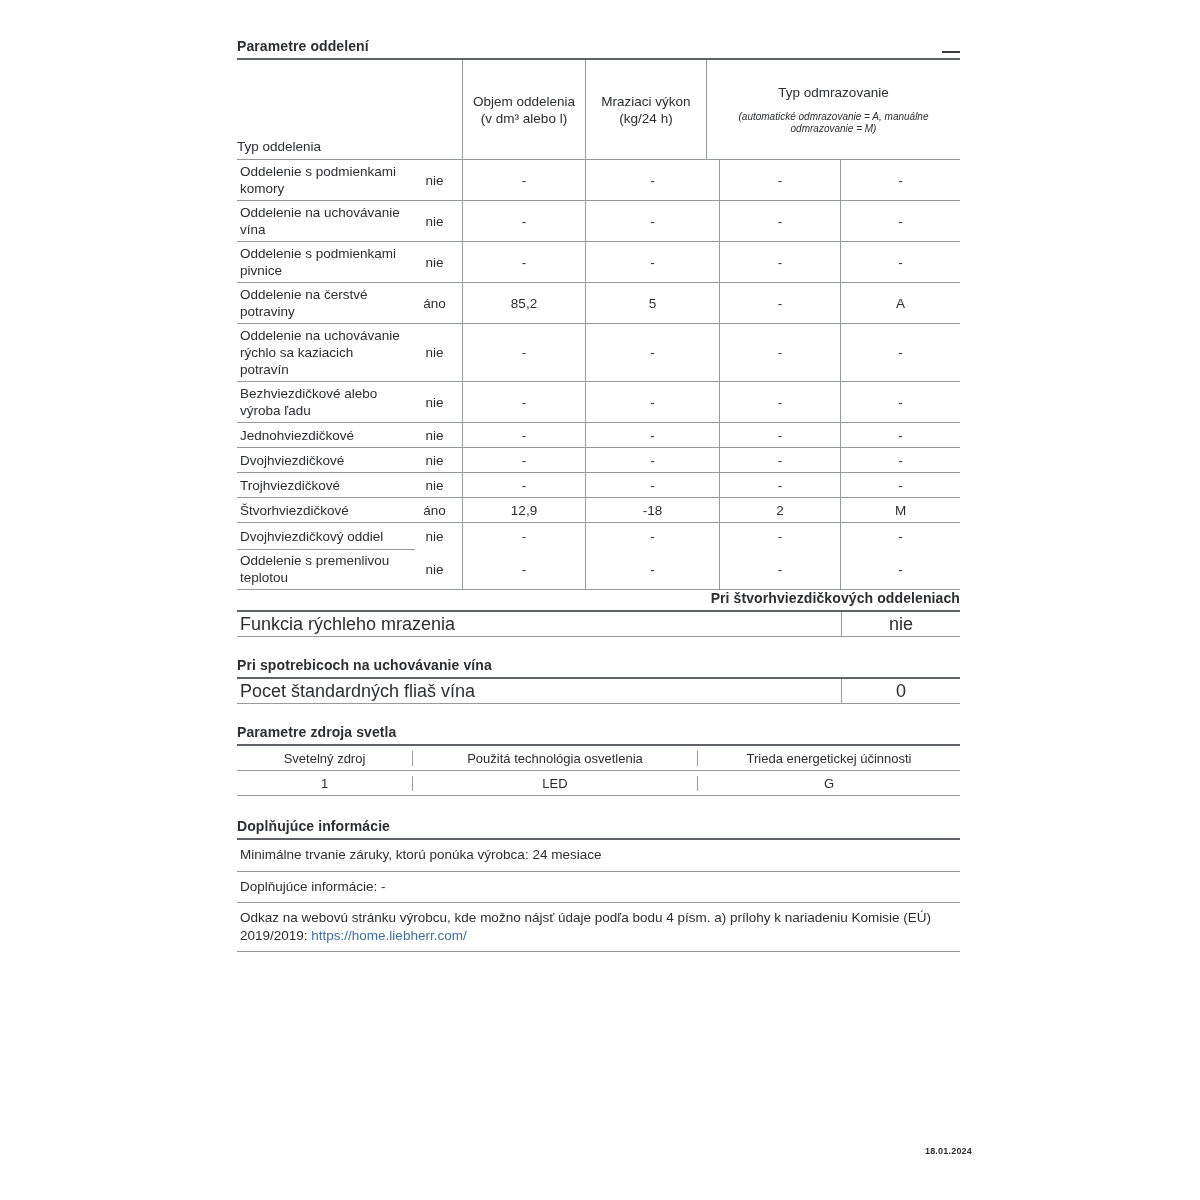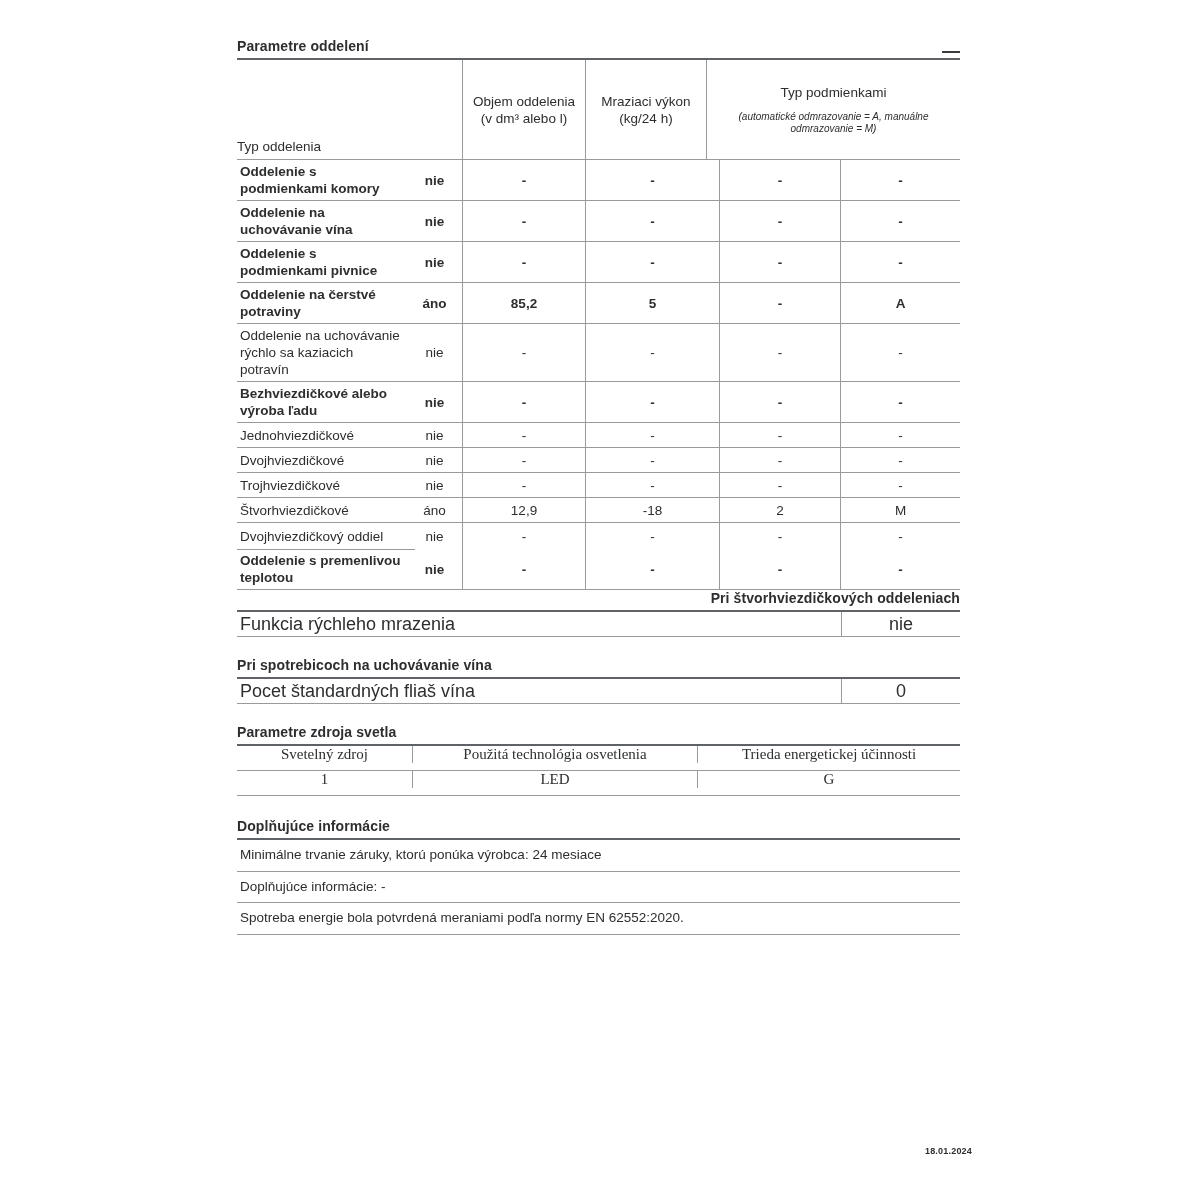"Typ podmienkami" span { text: podmienkami -> odmrazovanie }
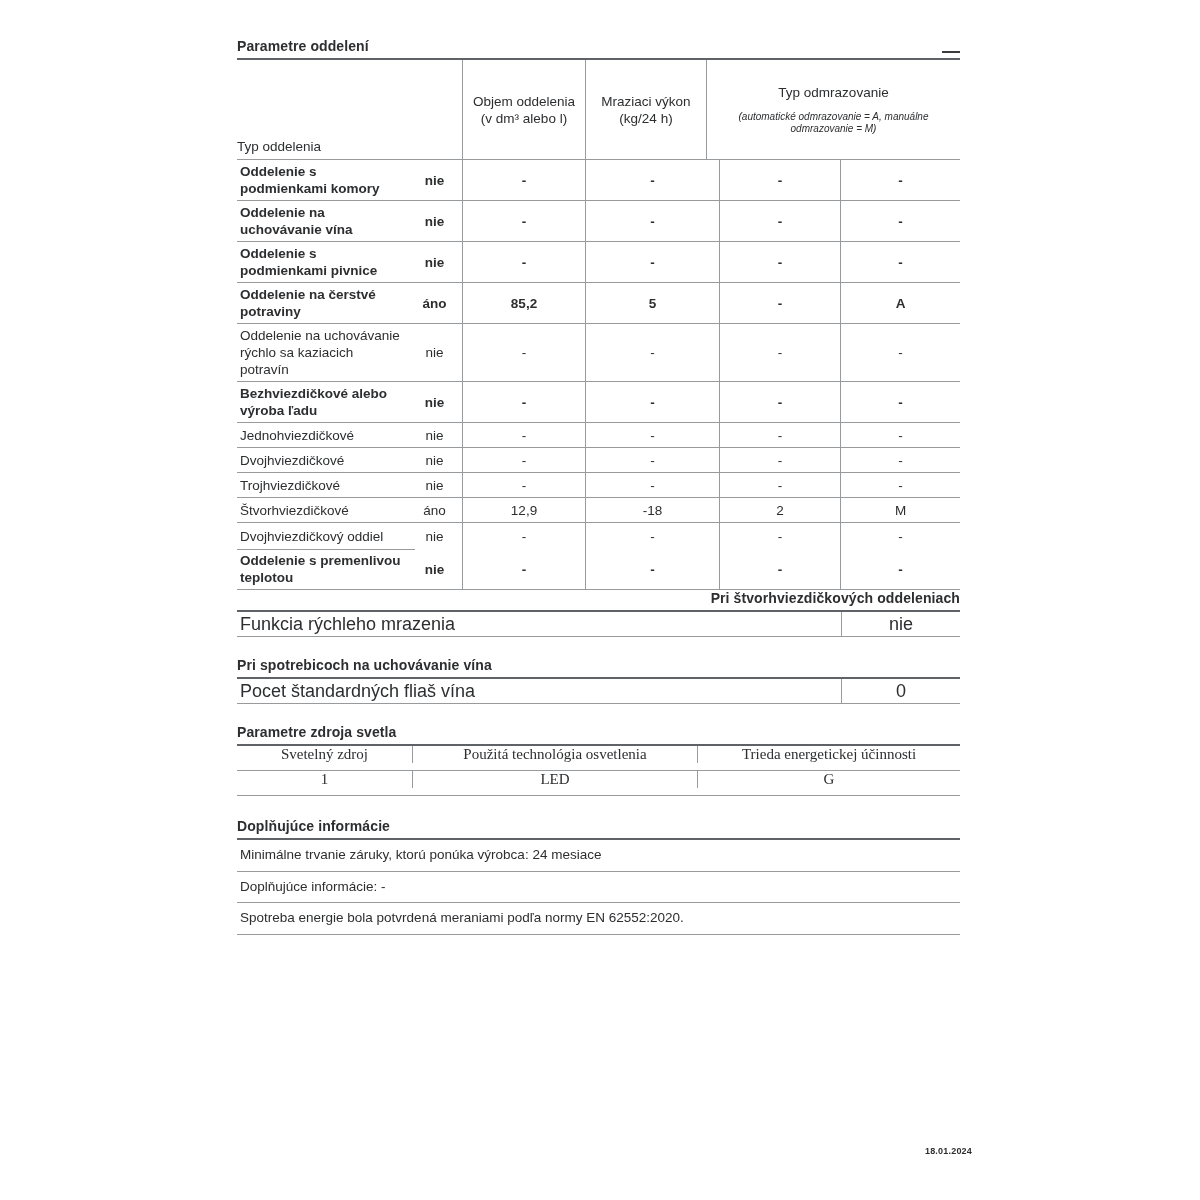"Oddelenie s podmienkami komory" .rh2 { font-weight: bold -> none }
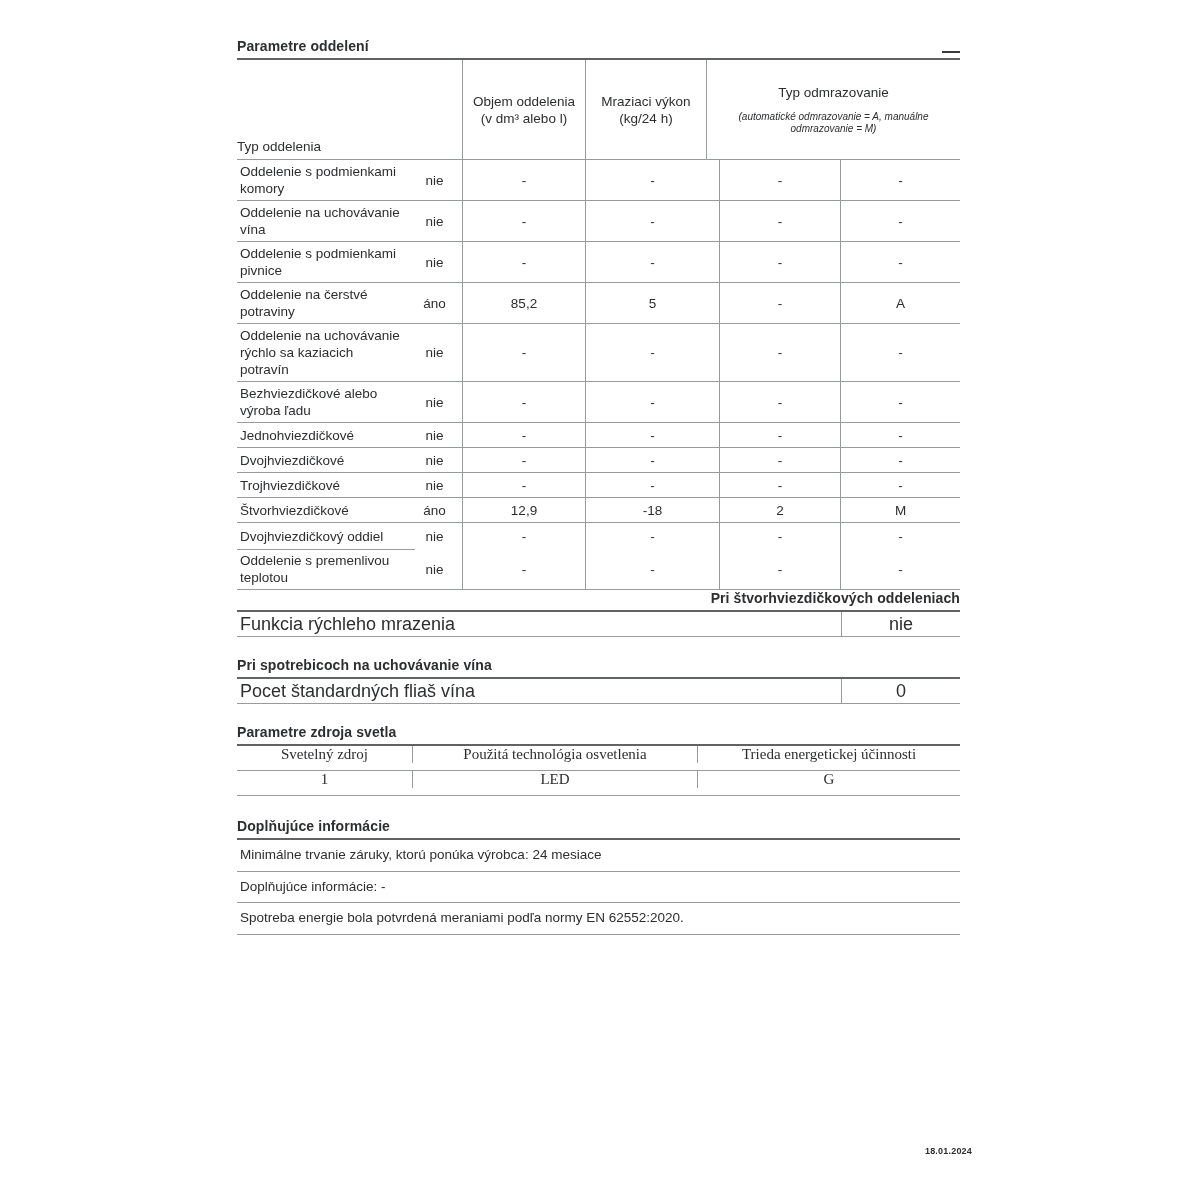"Svetelný zdroj" .ltrow { align-items: flex-start -> center; font-family: Liberation Serif, serif -> none; font-size: 15px -> 13px }
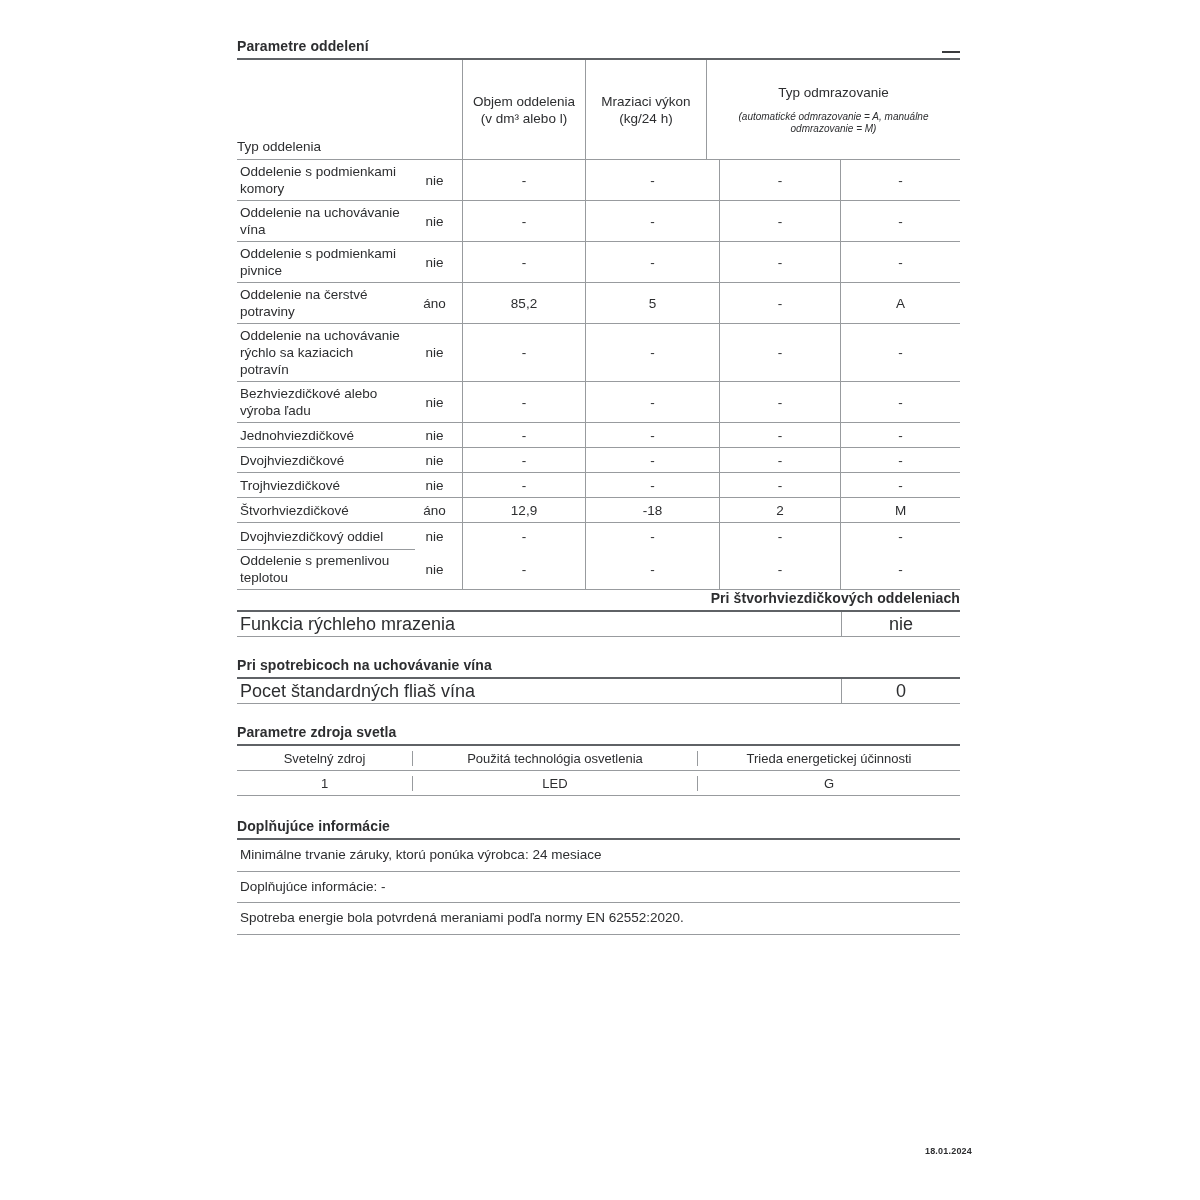"Odkaz na webovú stránku výrobcu," div.inforow { html: none -> <div> <span>Odkaz na webovú stránku výrobcu, kde možno nájsť údaje podľa bodu 4 písm. a) prílohy k nariadeniu Komisie (EÚ) 2019/2019: </span><a>https://home.liebherr.com/</a> </div> }
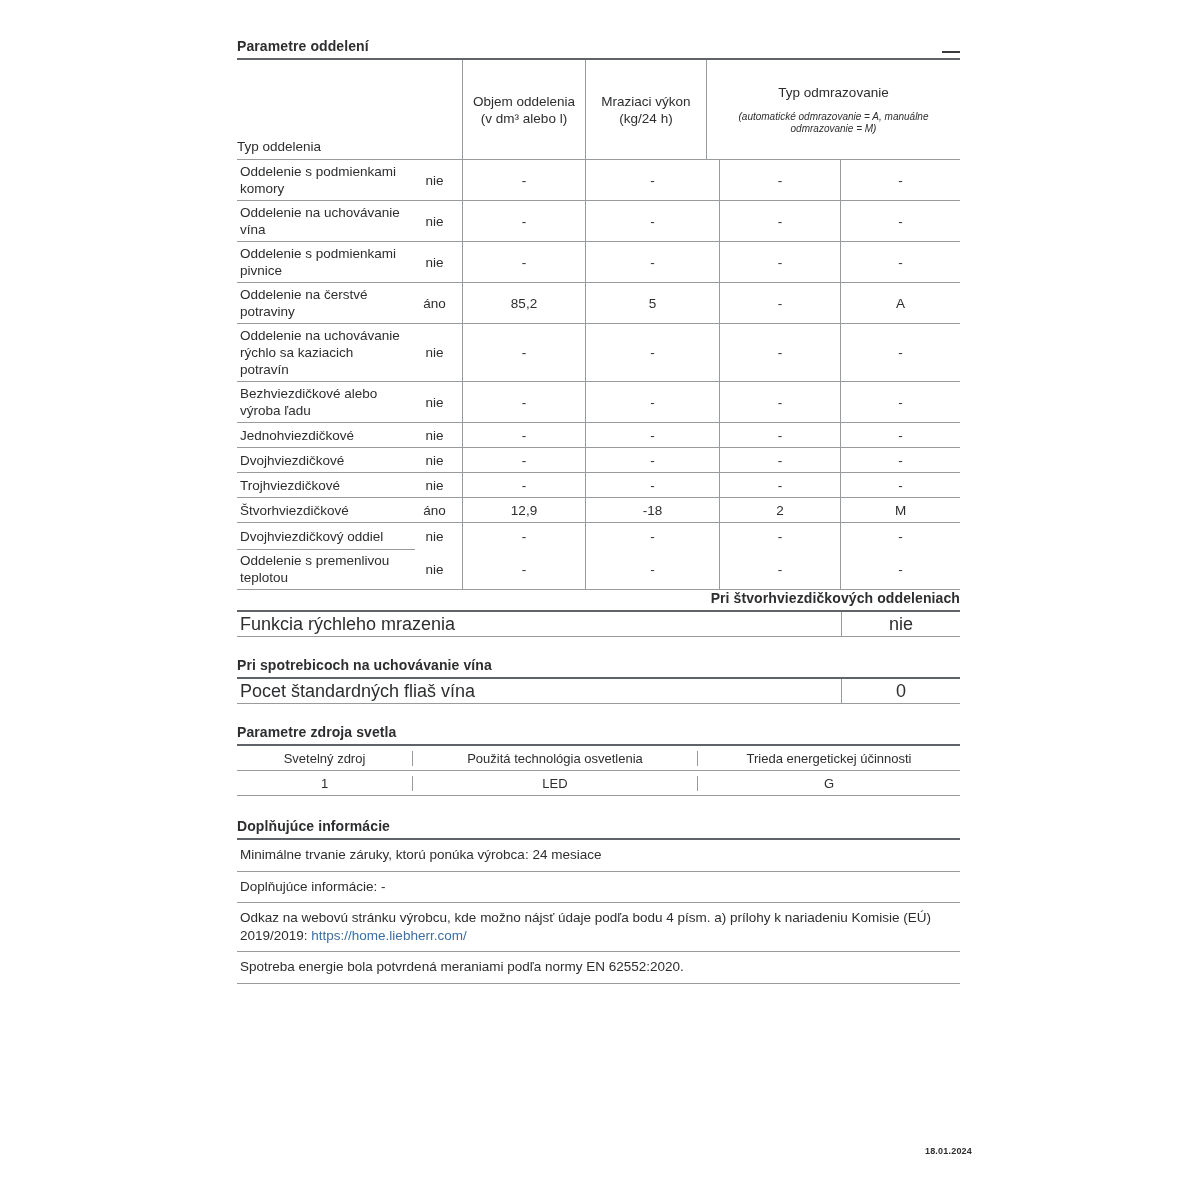"Spotreba energie bola potvrdená" div.inforow { html: <div>Spotreba energie bola potvrdená meraniami podľa normy EN 62552:2020.</div> -> none }
